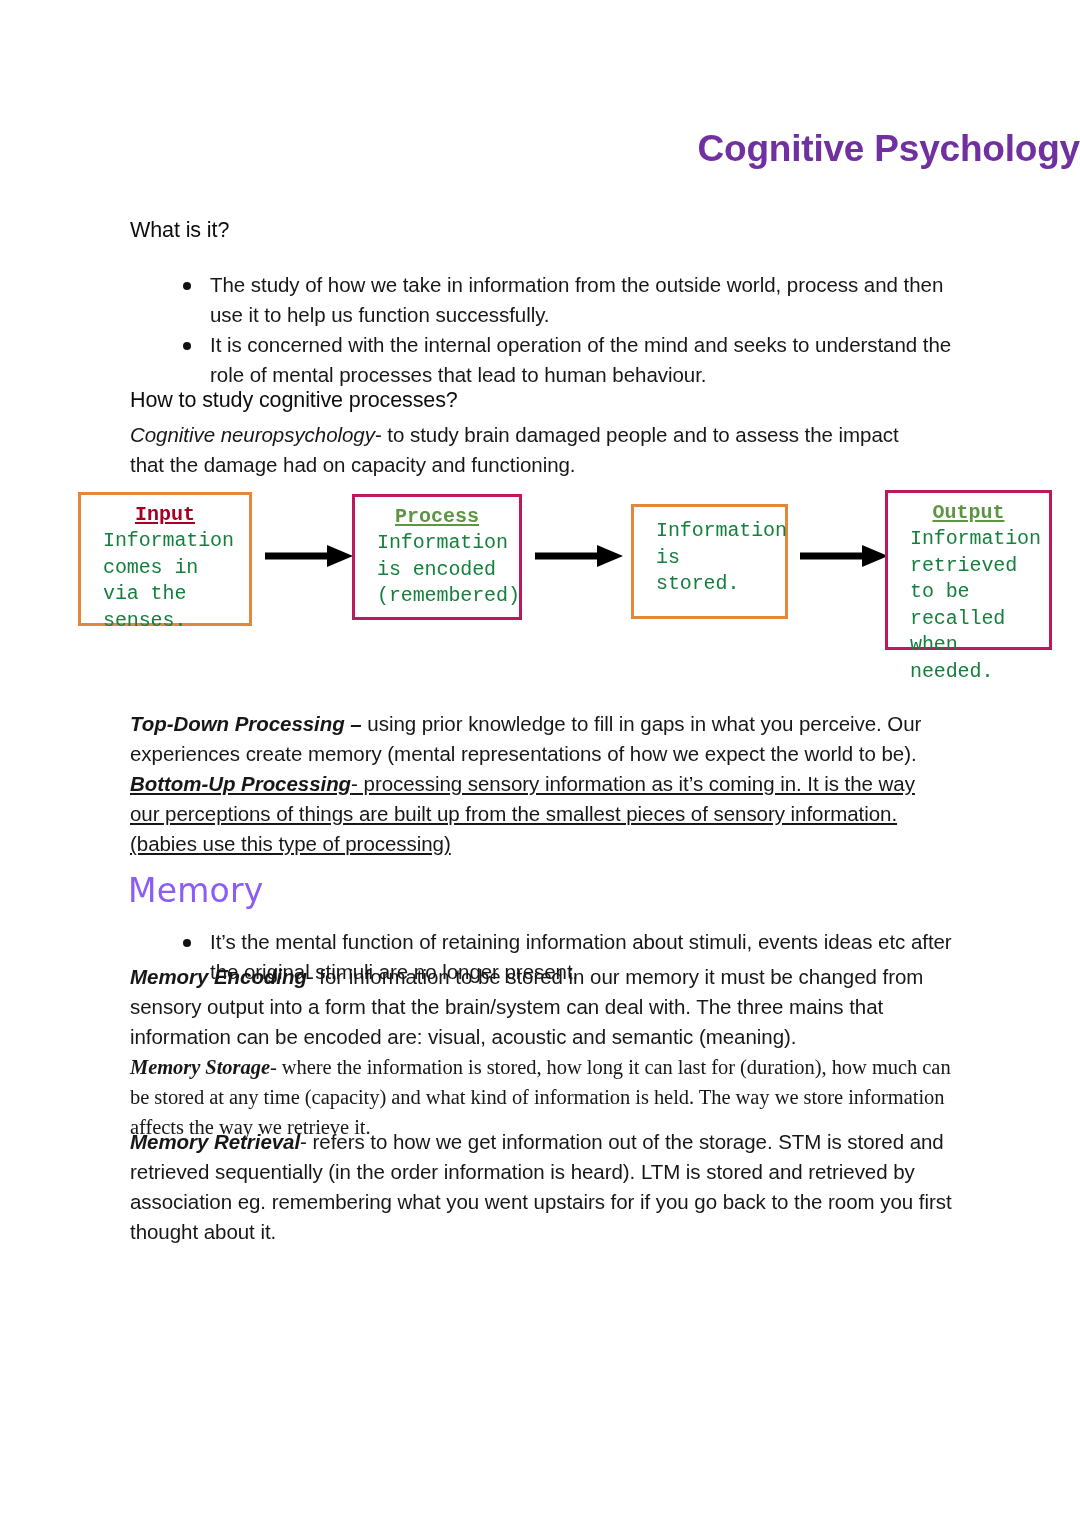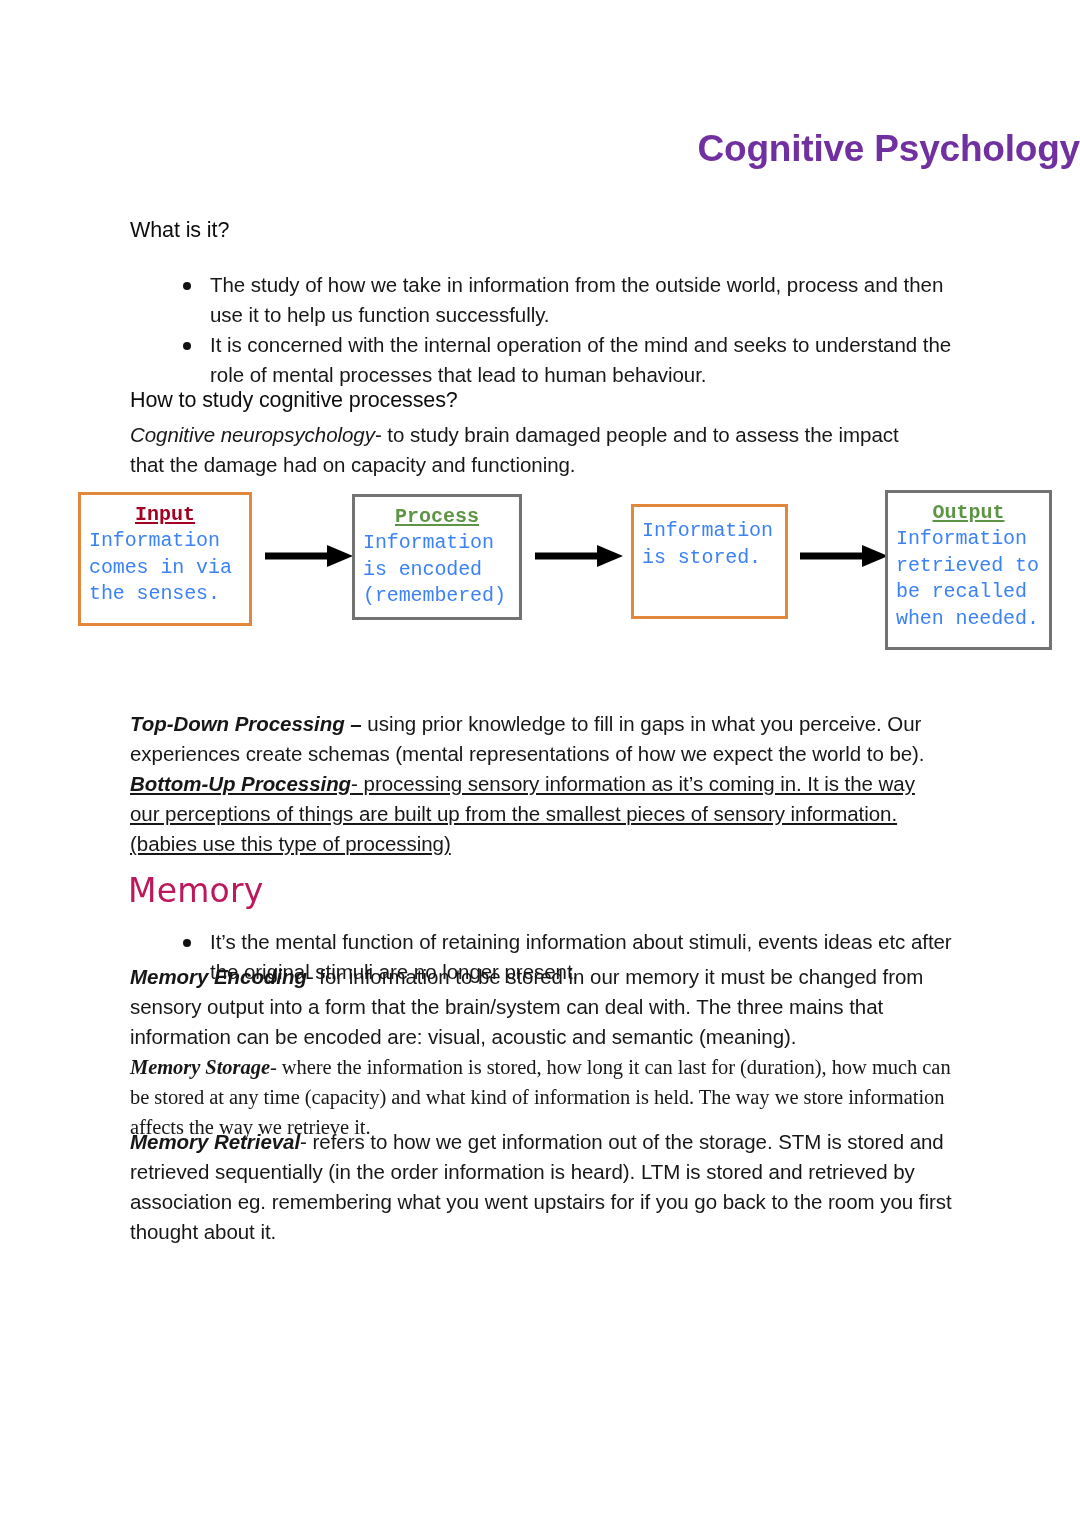"Process" .flow-box.green { border: 3px solid #737373 -> 3px solid #be185d }
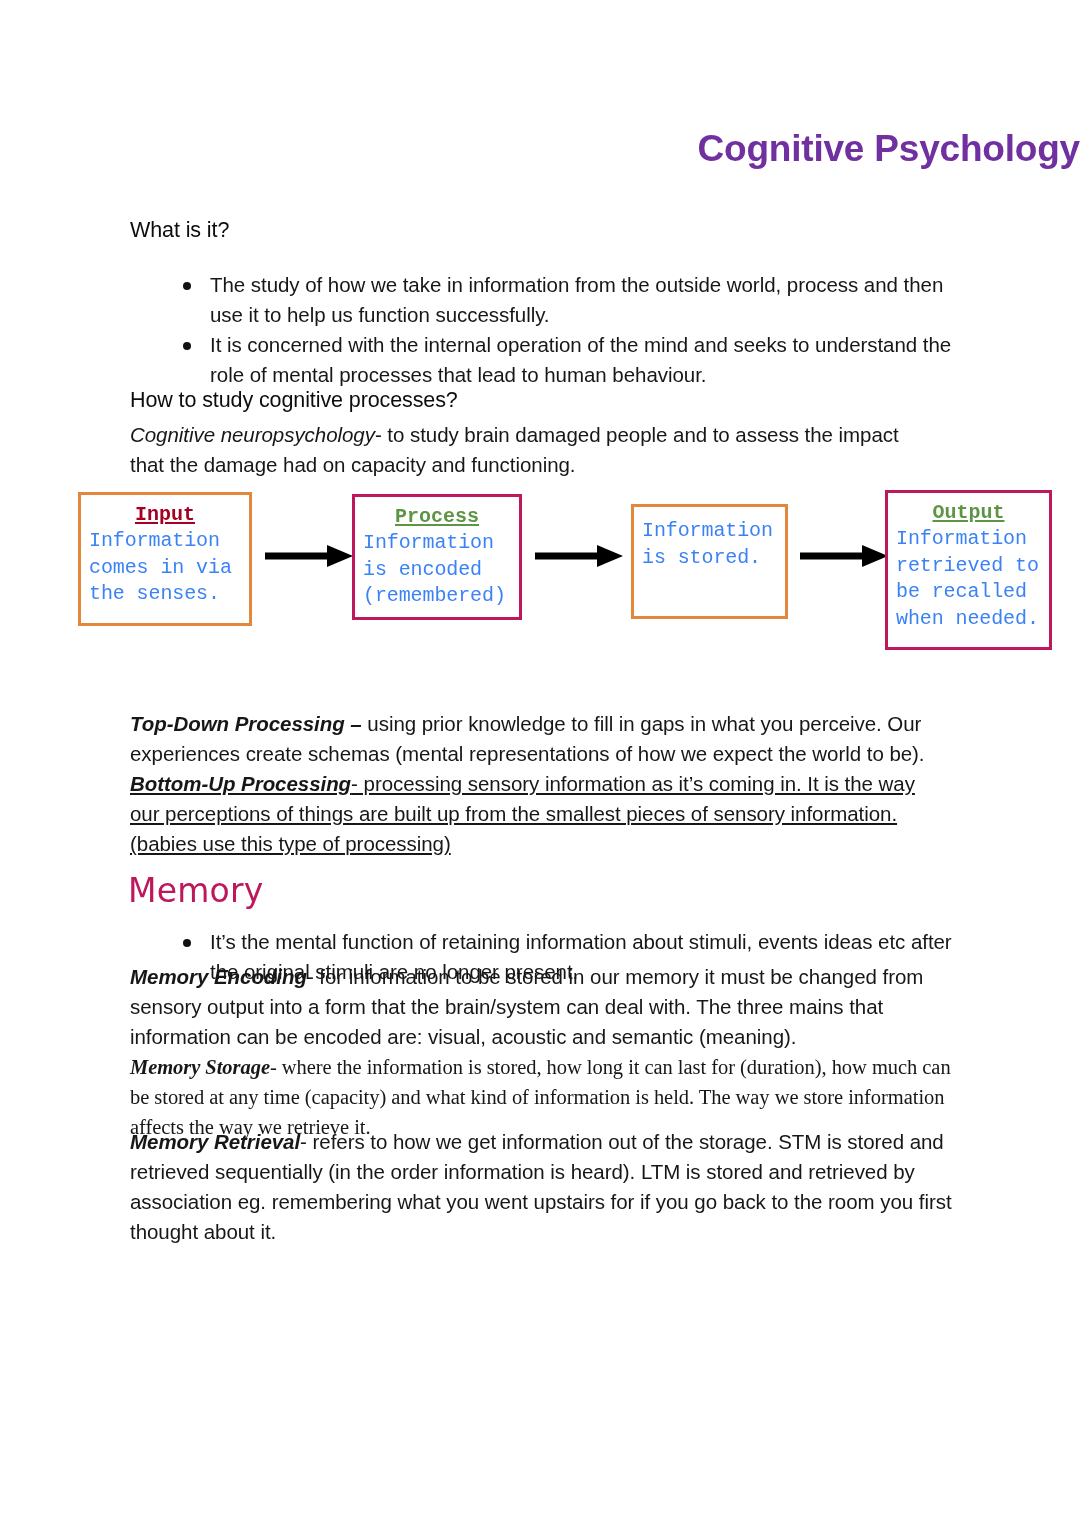"Information comes in via the" .flow-body { color: #3b82f6 -> #15803d; padding: 0 8px -> 0 22px }
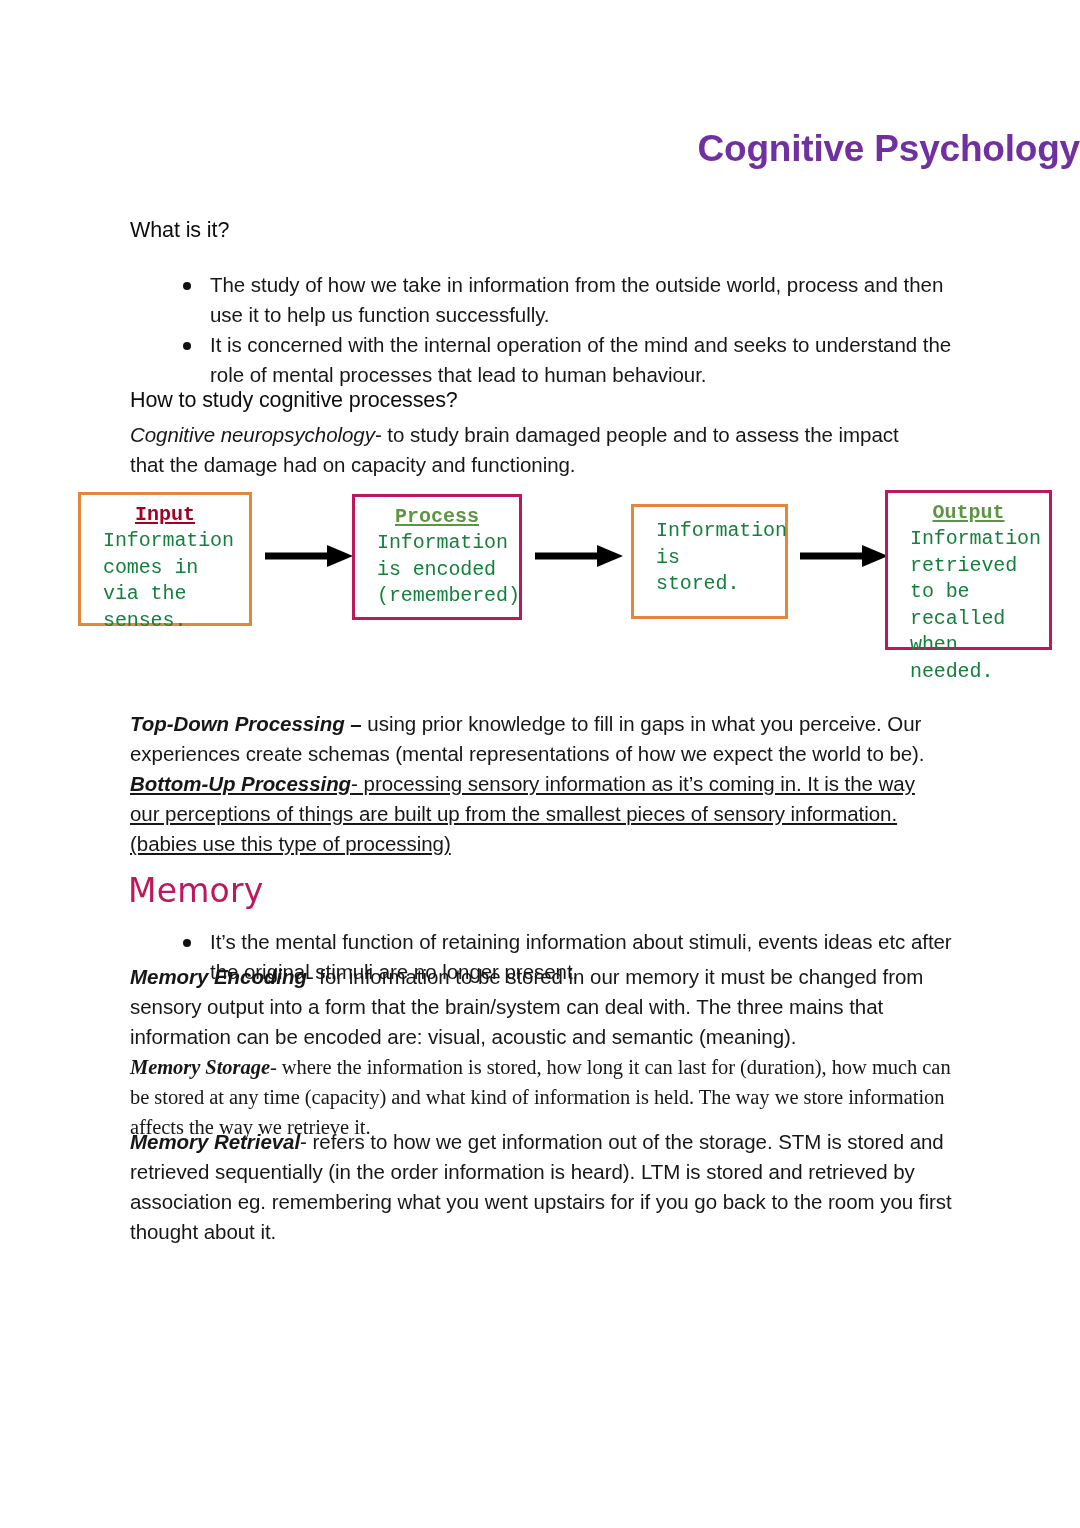"using prior knowledge to fill" span { text: schemas -> memory }
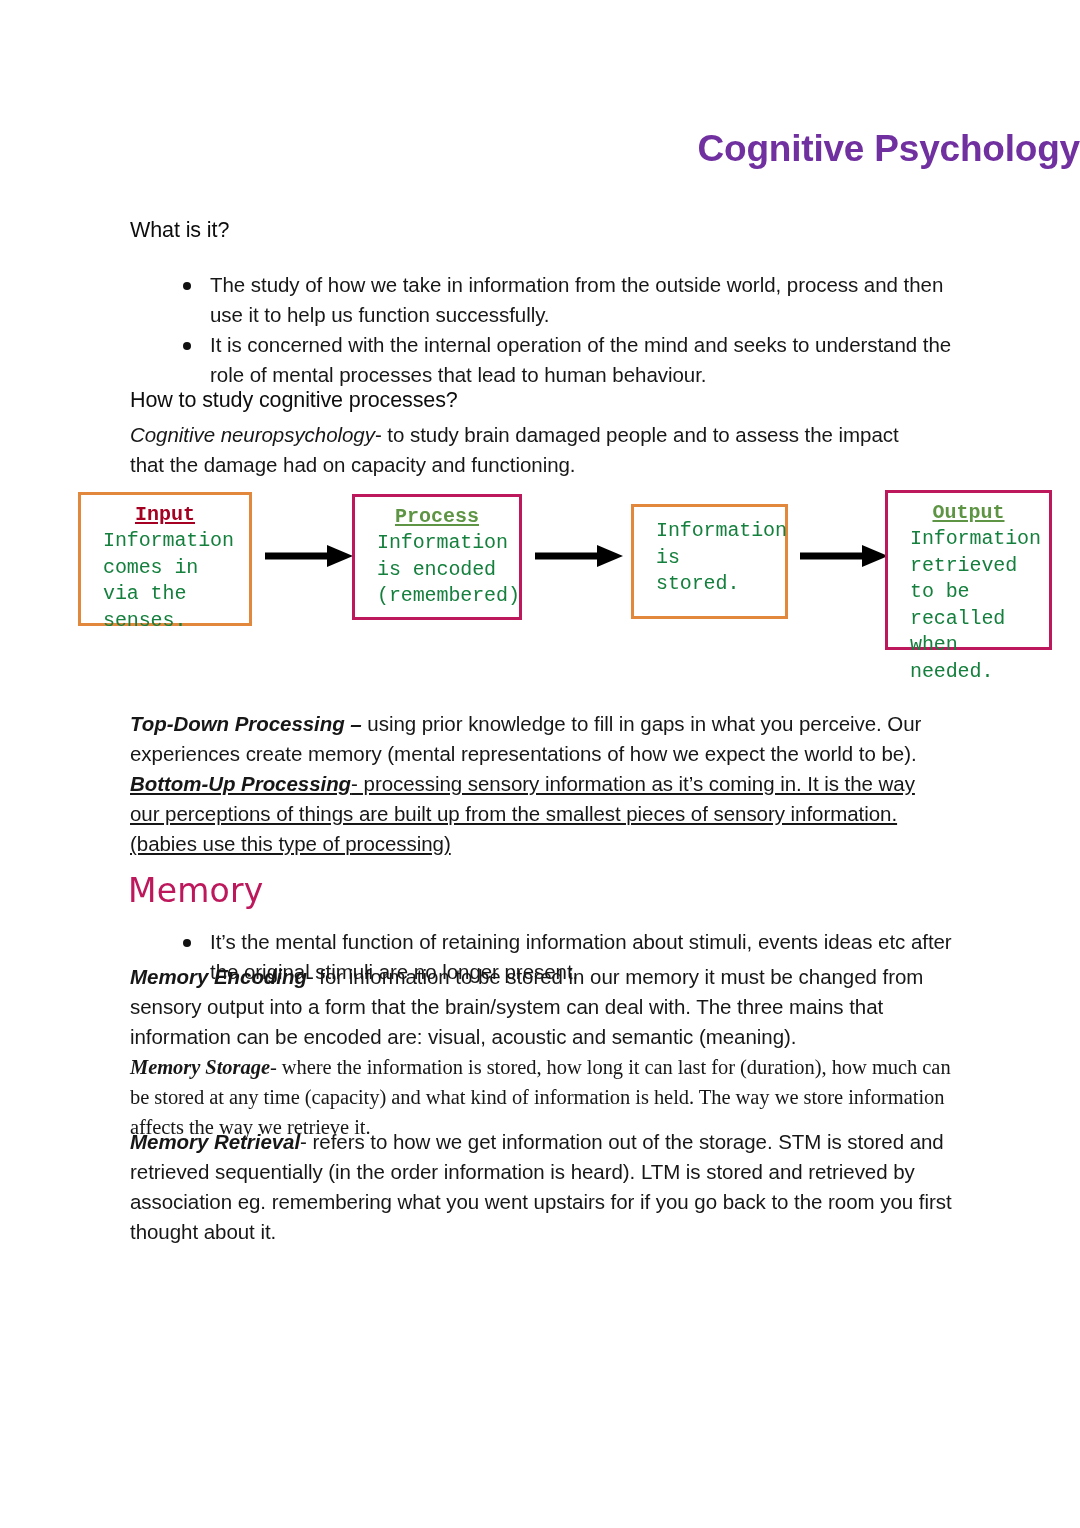"Memory" .memory-heading { color: #be185d -> #8b5cf6 }
